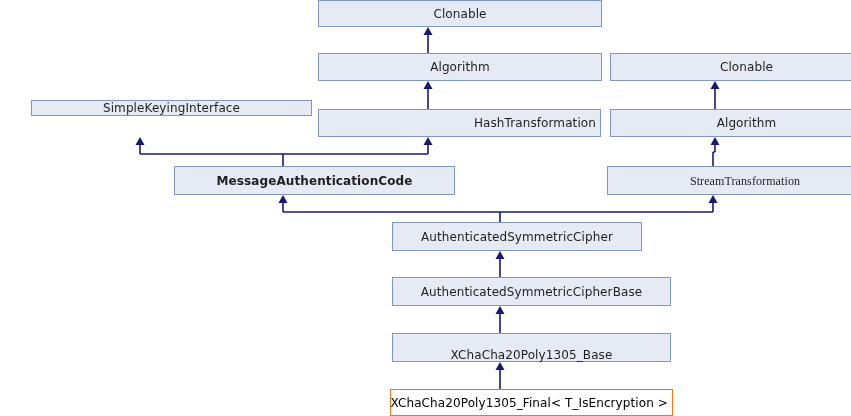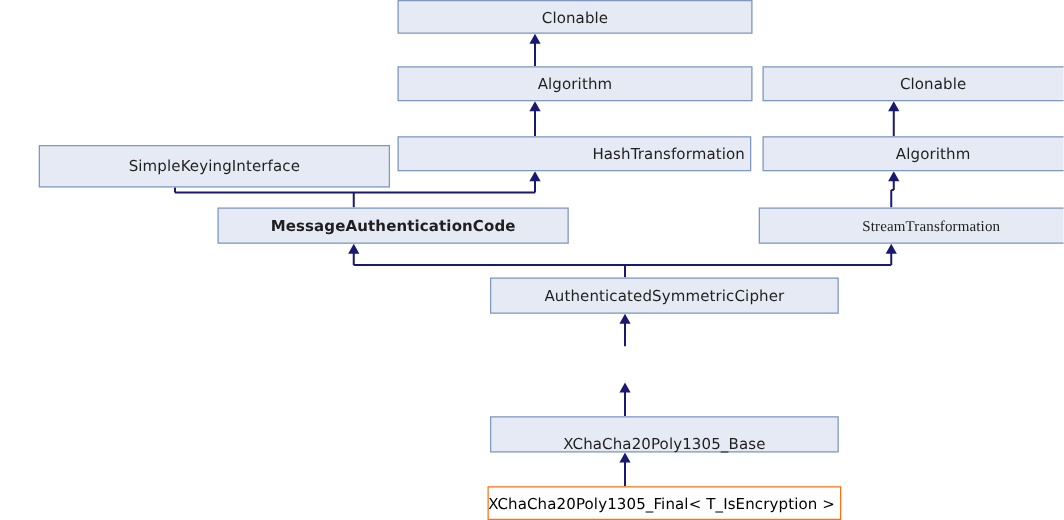"SimpleKeyingInterface" div.node { height: 34px -> 16px; top: 116px -> 100px }
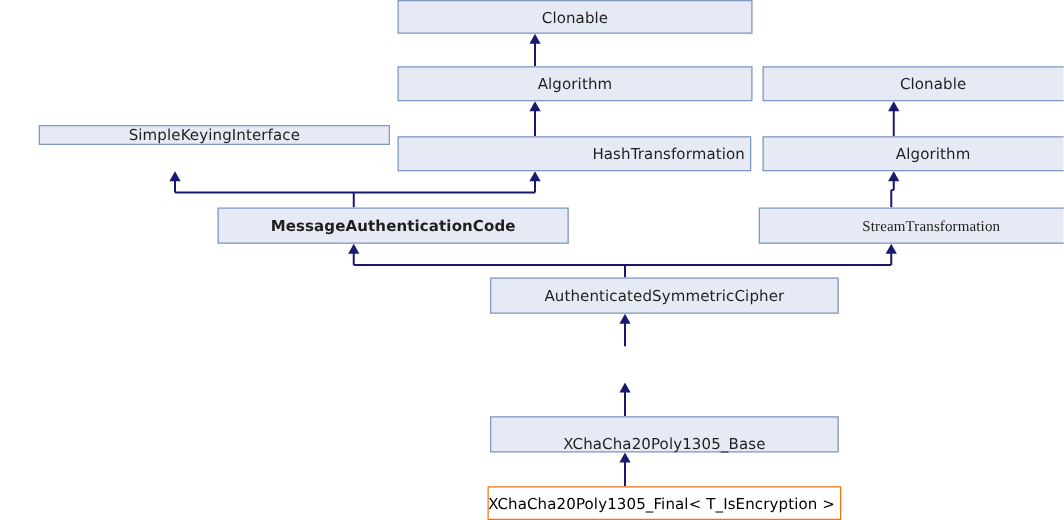"AuthenticatedSymmetricCipher" div.node { width: 279px -> 250px }
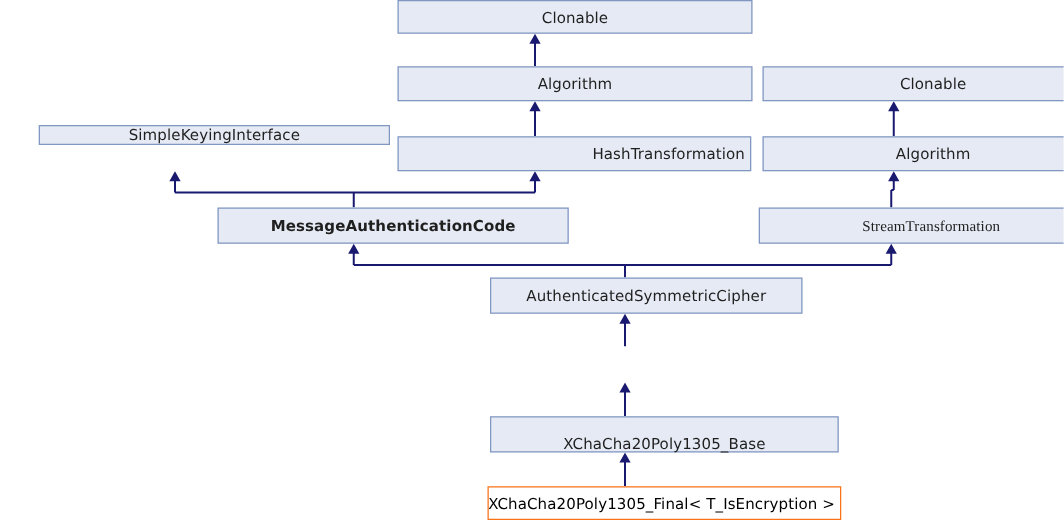"AuthenticatedSymmetricCipherBase" div.node { html: none -> <div> <span>AuthenticatedSymmetricCipherBase</span> </div> }
